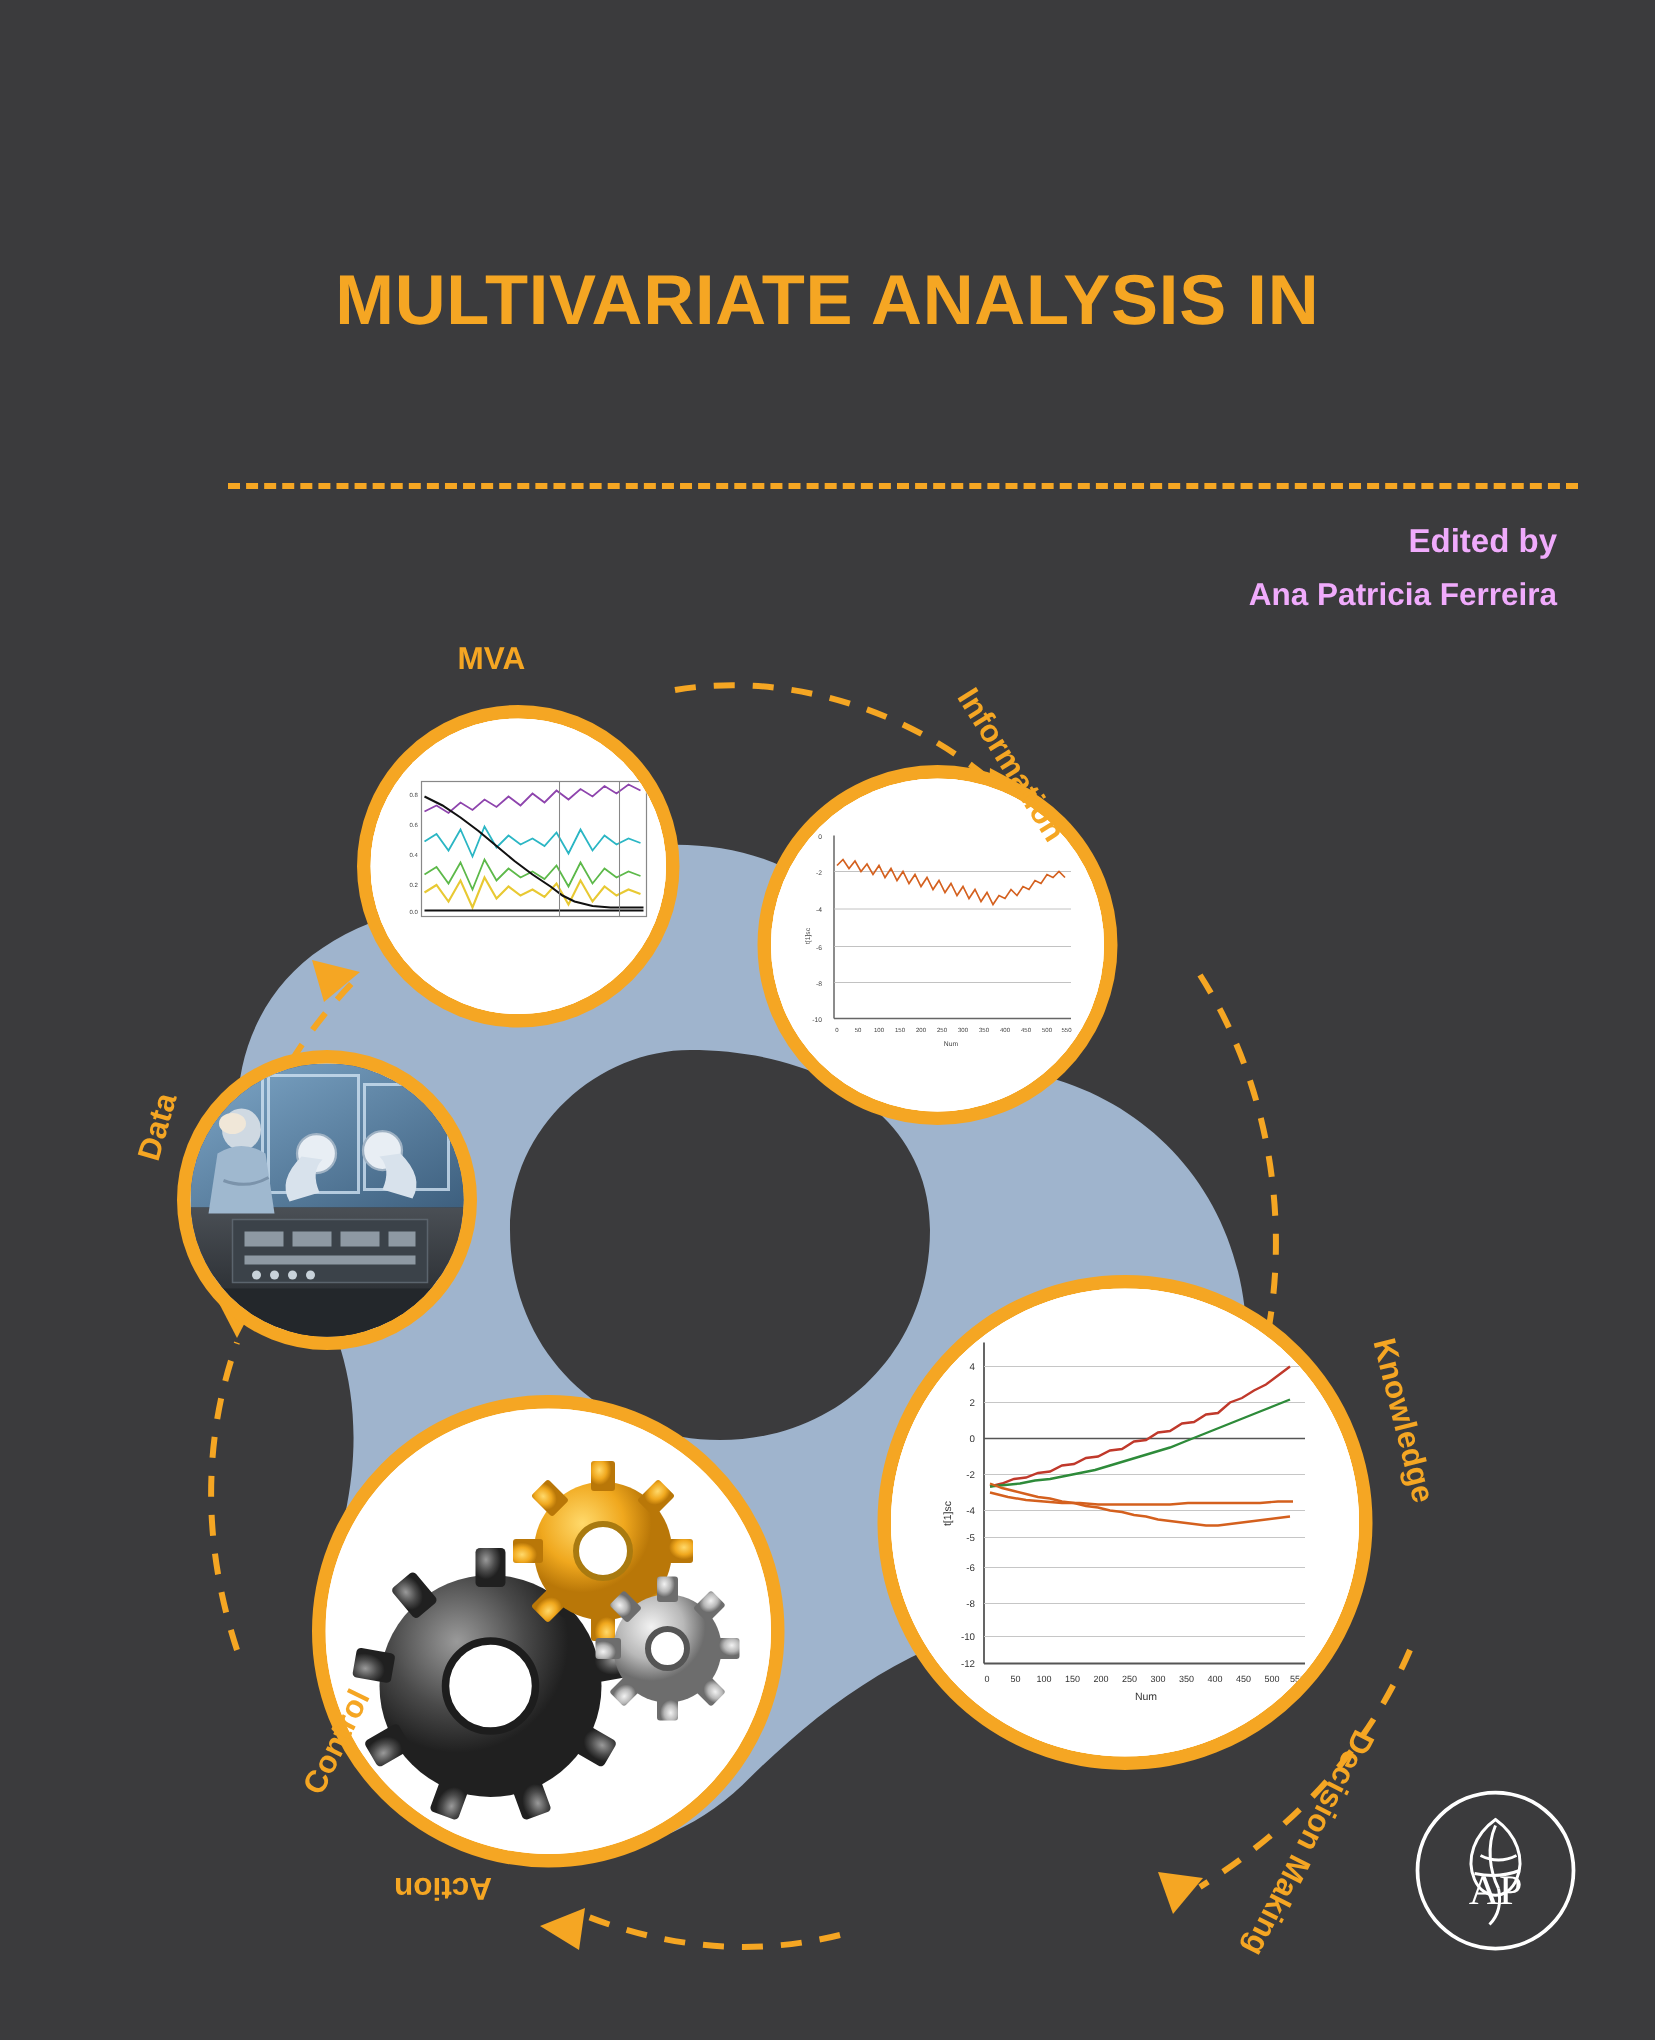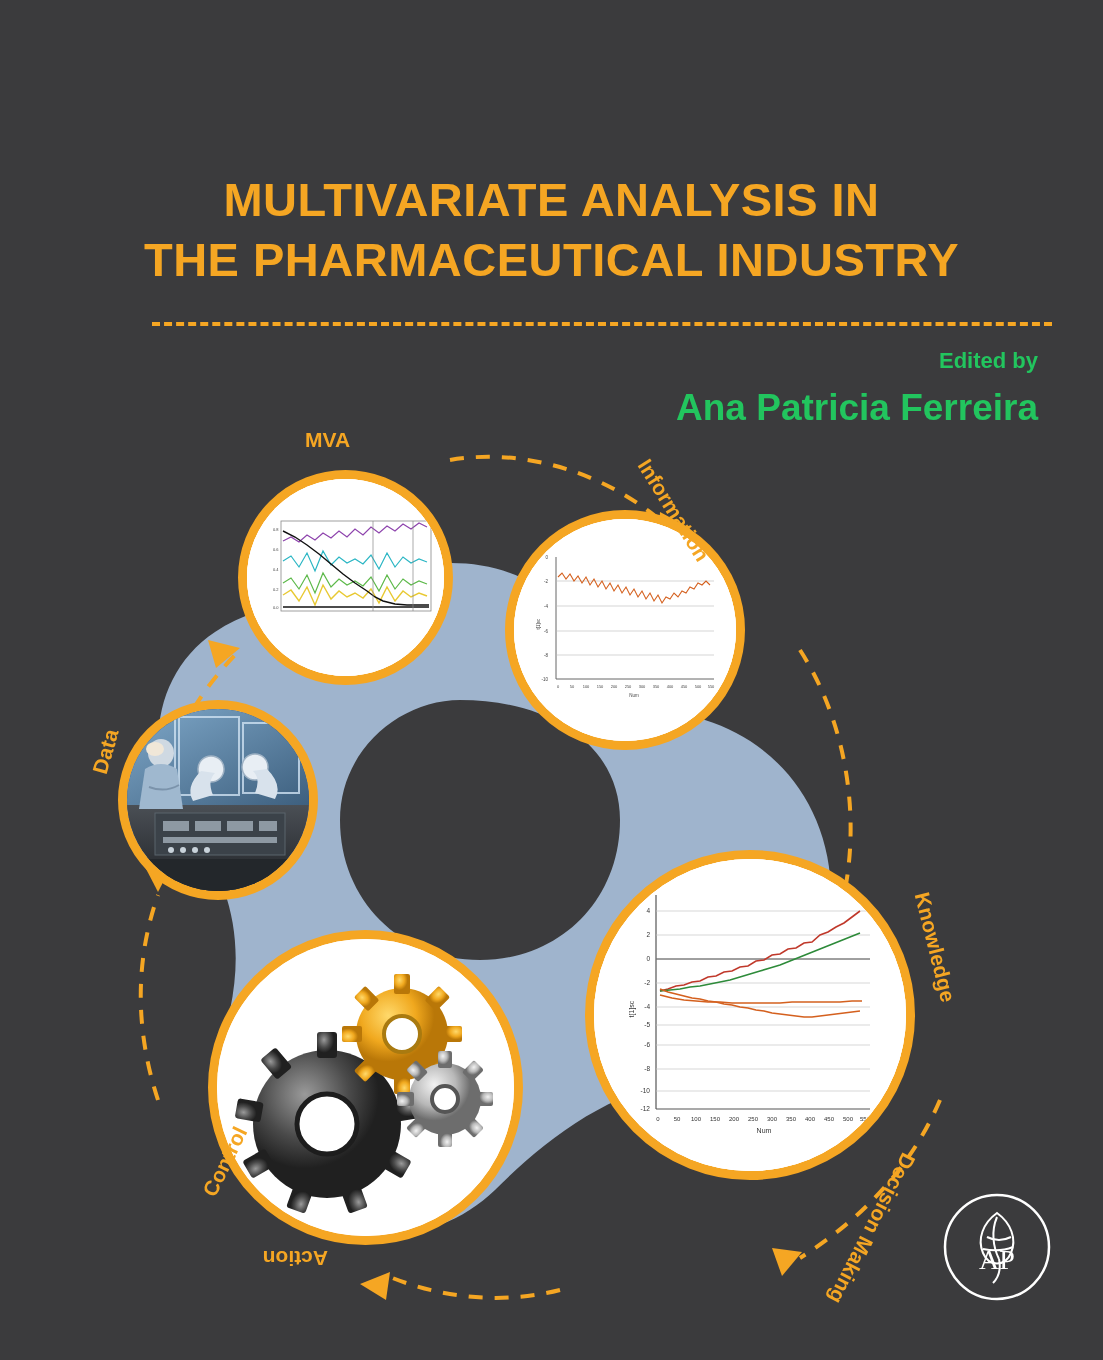"THE PHARMACEUTICAL INDUSTRY" div.title-line { html: <div>the Pharmaceutical Industry</div> -> none }
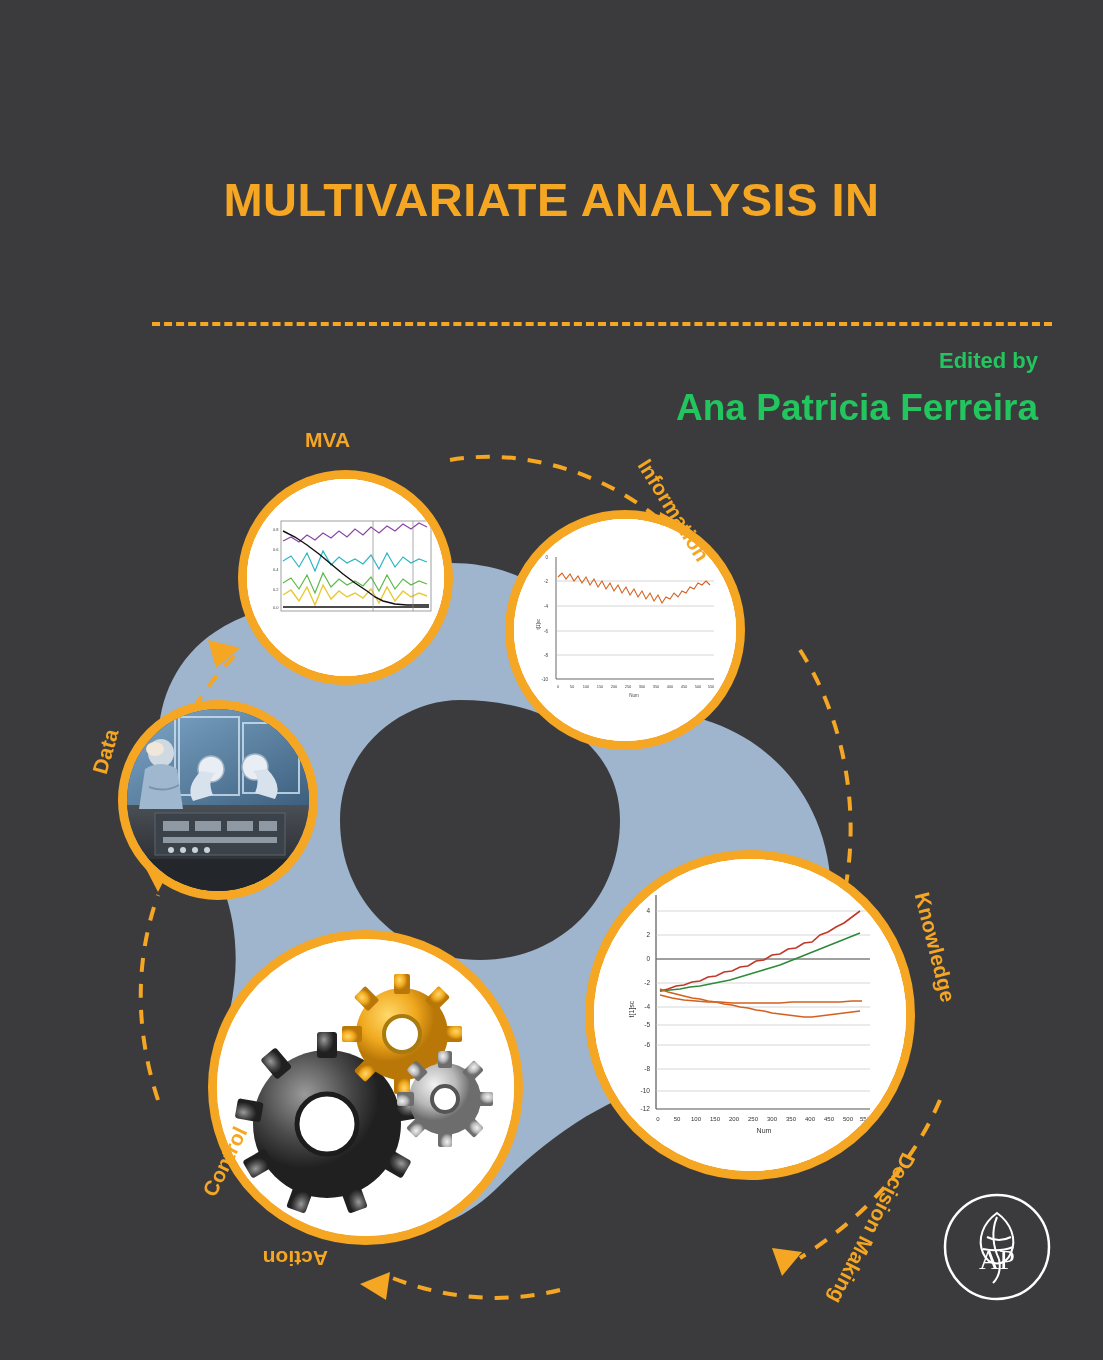"Edited by" #editors { color: #22c55e -> #f0abfc }
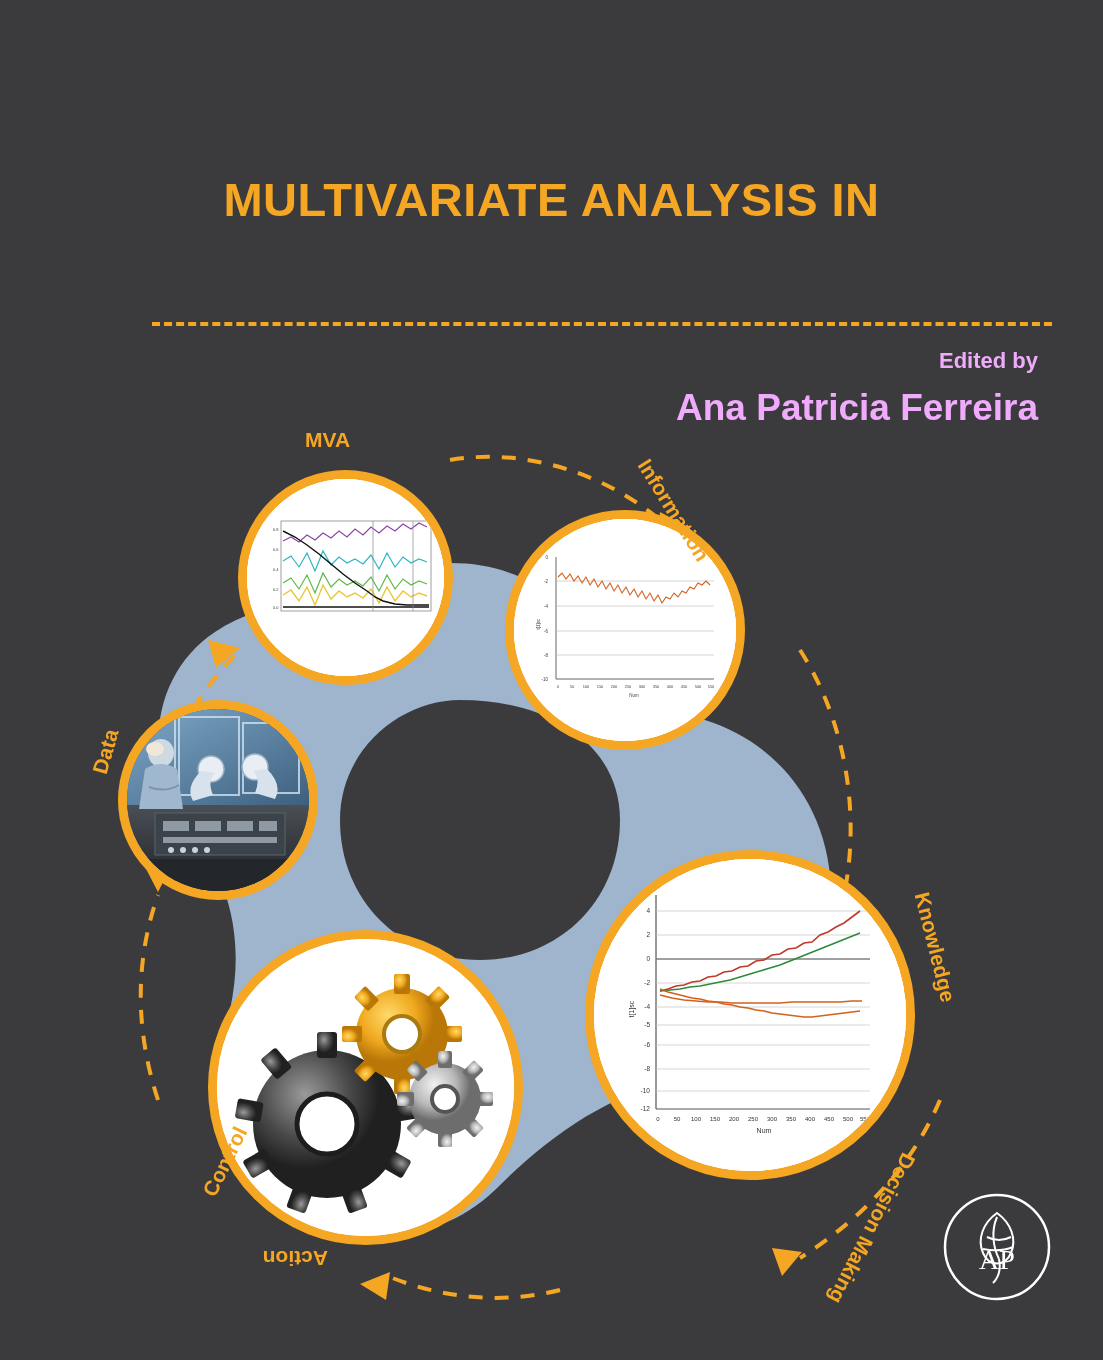"Ana Patricia Ferreira" .editor-name { font-size: 37px -> 21px }
